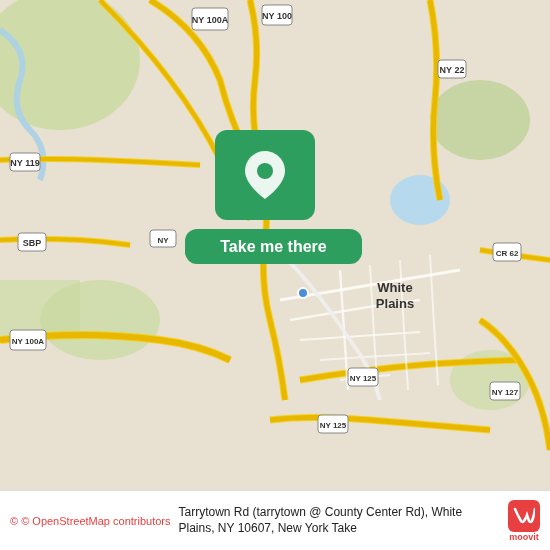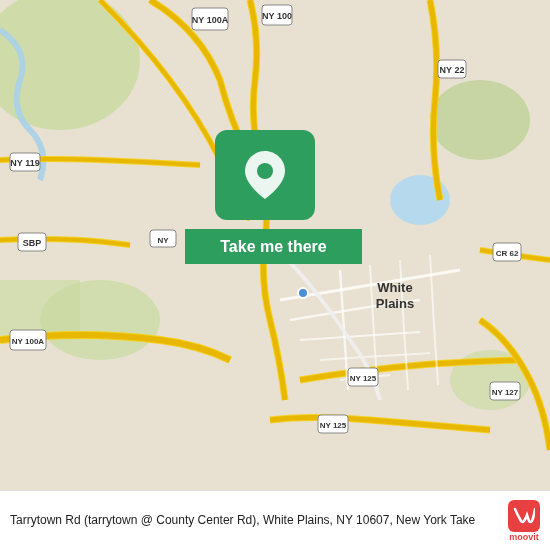"Take me there" #take-me-there-btn { border-radius: 0 -> 12px }
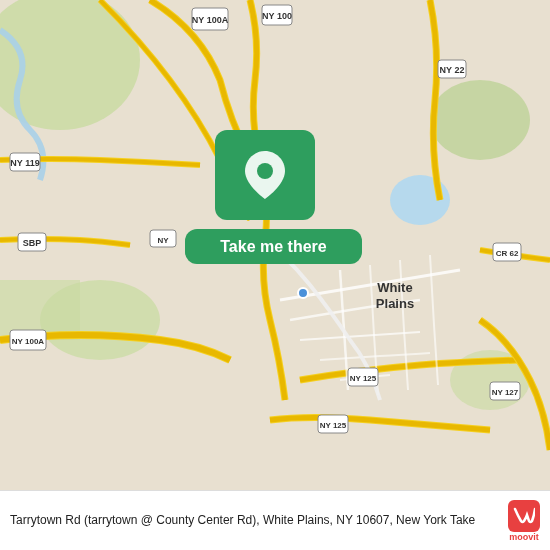"© © OpenStreetMap contributors" div { html: none -> <div> <span>©</span> <span>© OpenStreetMap contributors</span> </div> }
